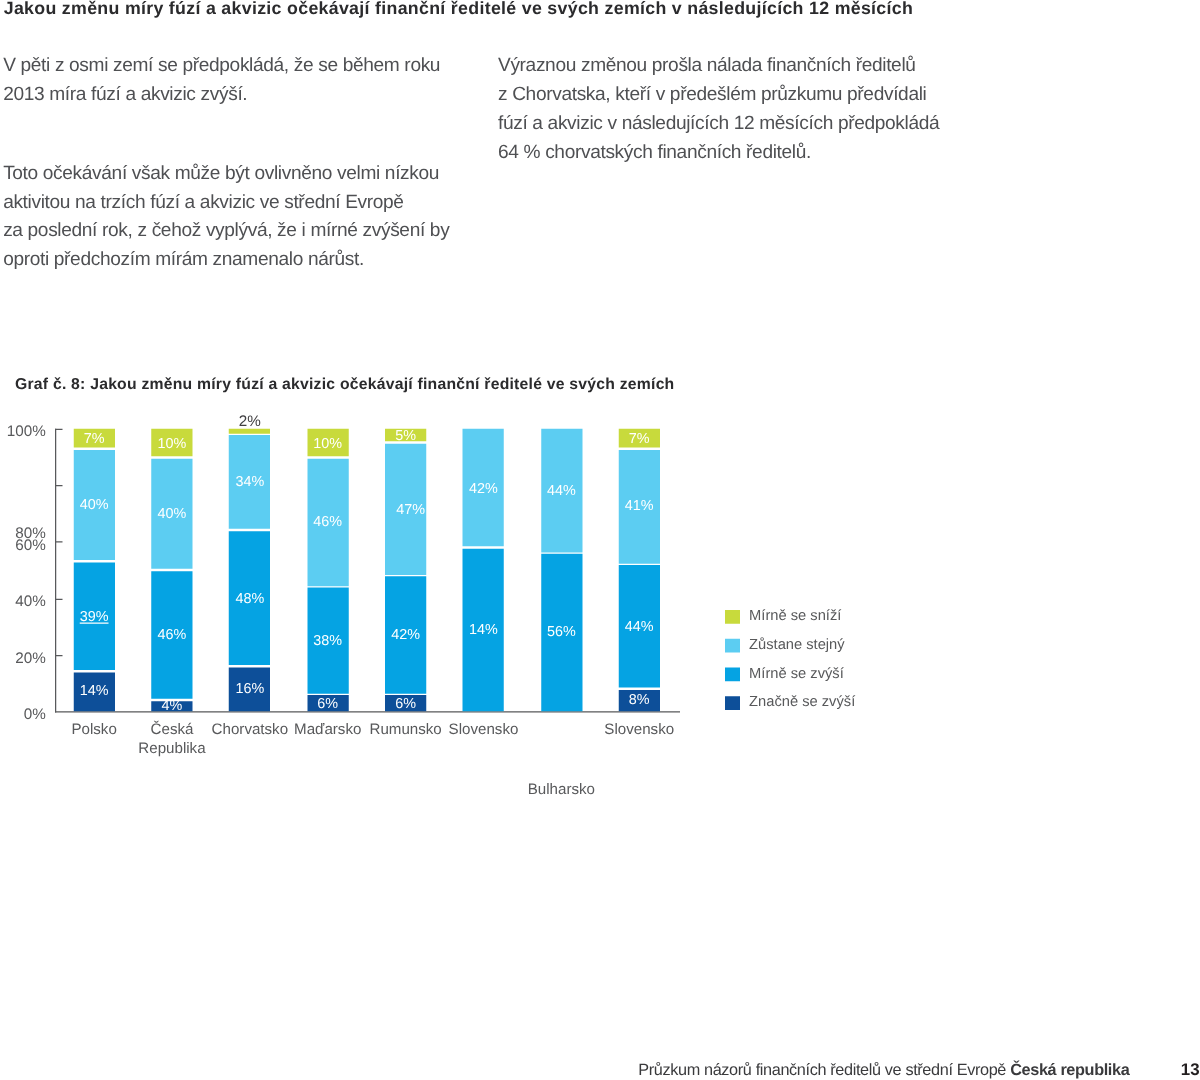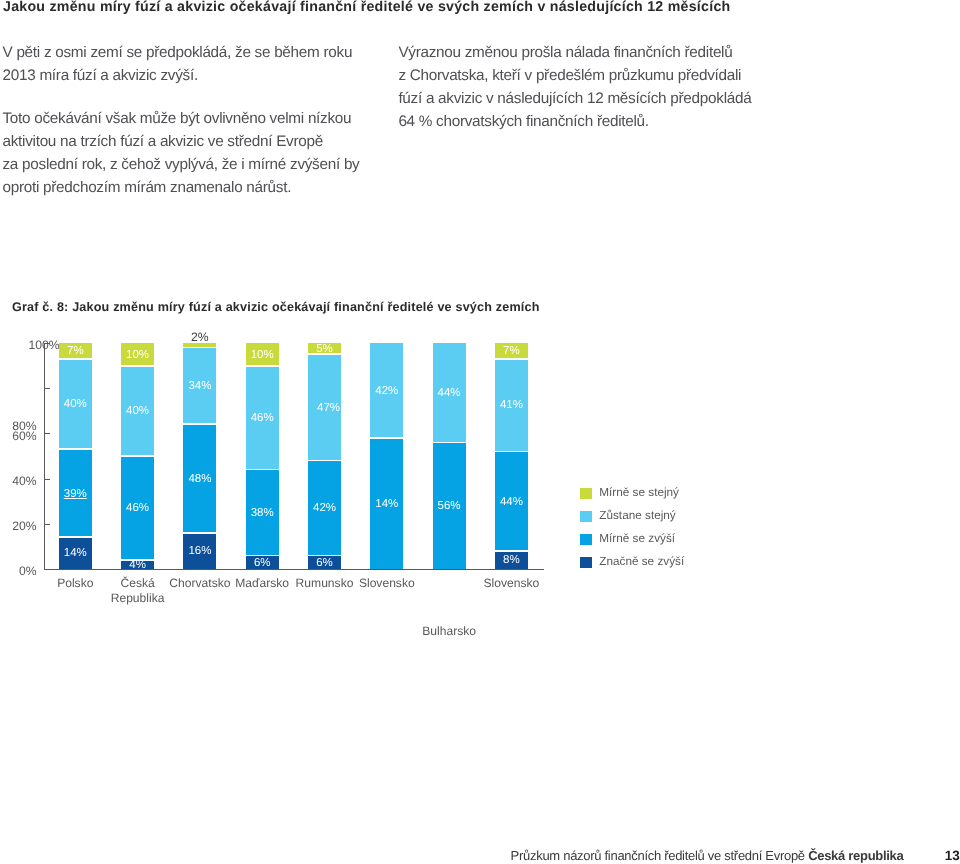"Toto očekávání však může být" .col p.gap { margin-top: 20px -> 40px }
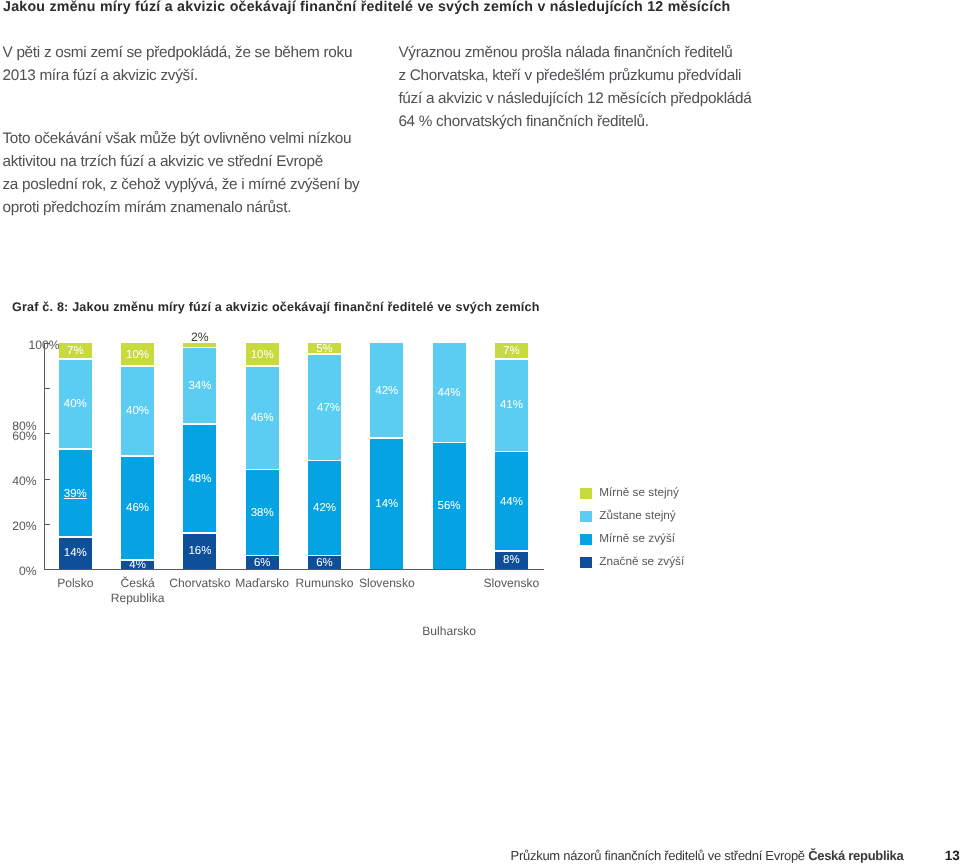"100%" div.ylabel { padding-left: 23px -> none }
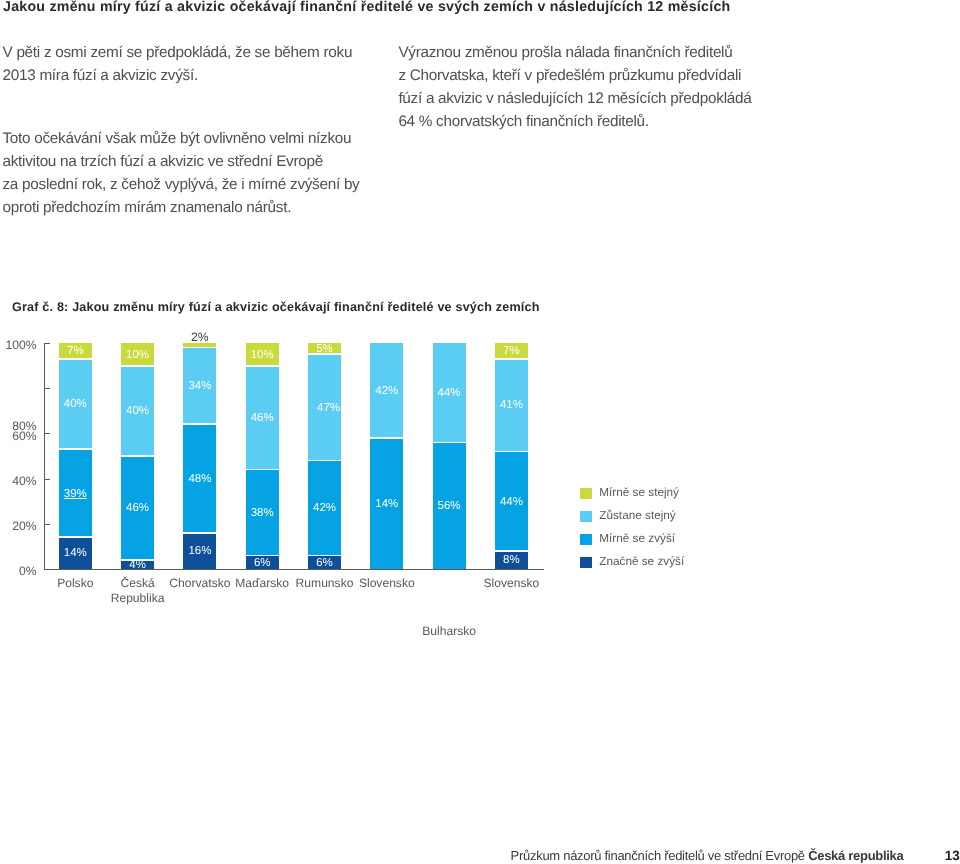"Mírně se stejný" span.legend-tx { text: stejný -> sníží }
